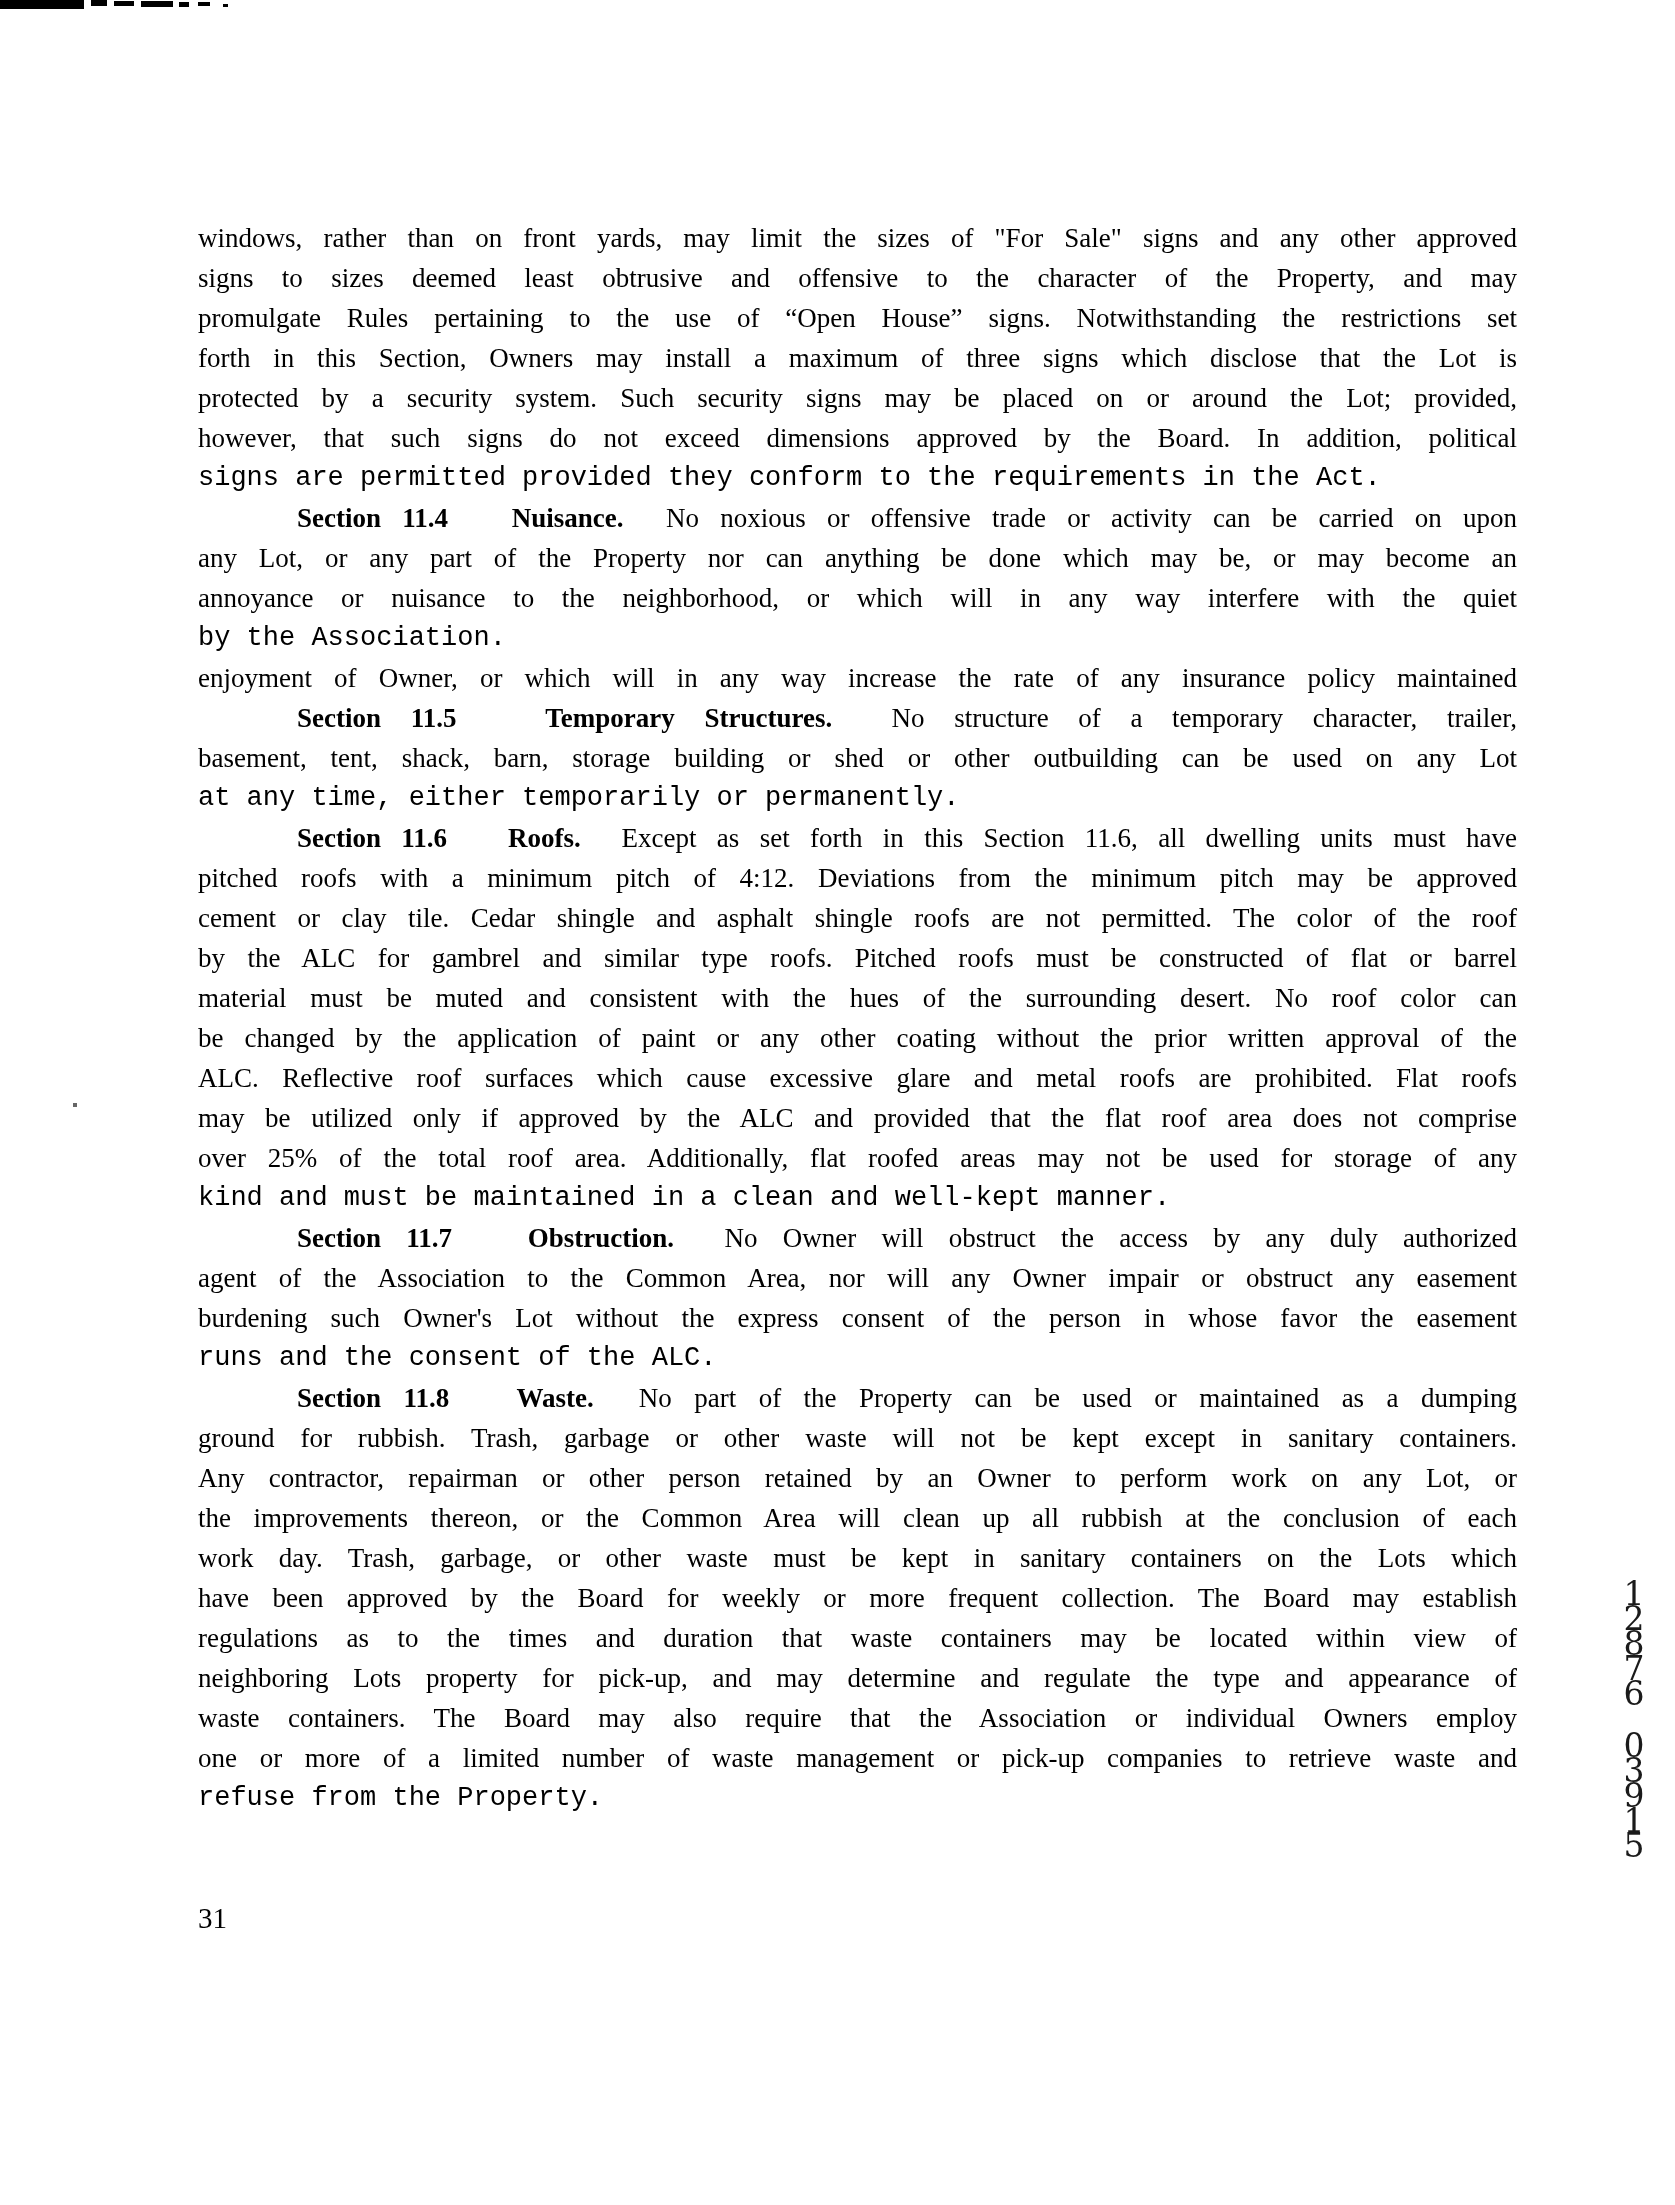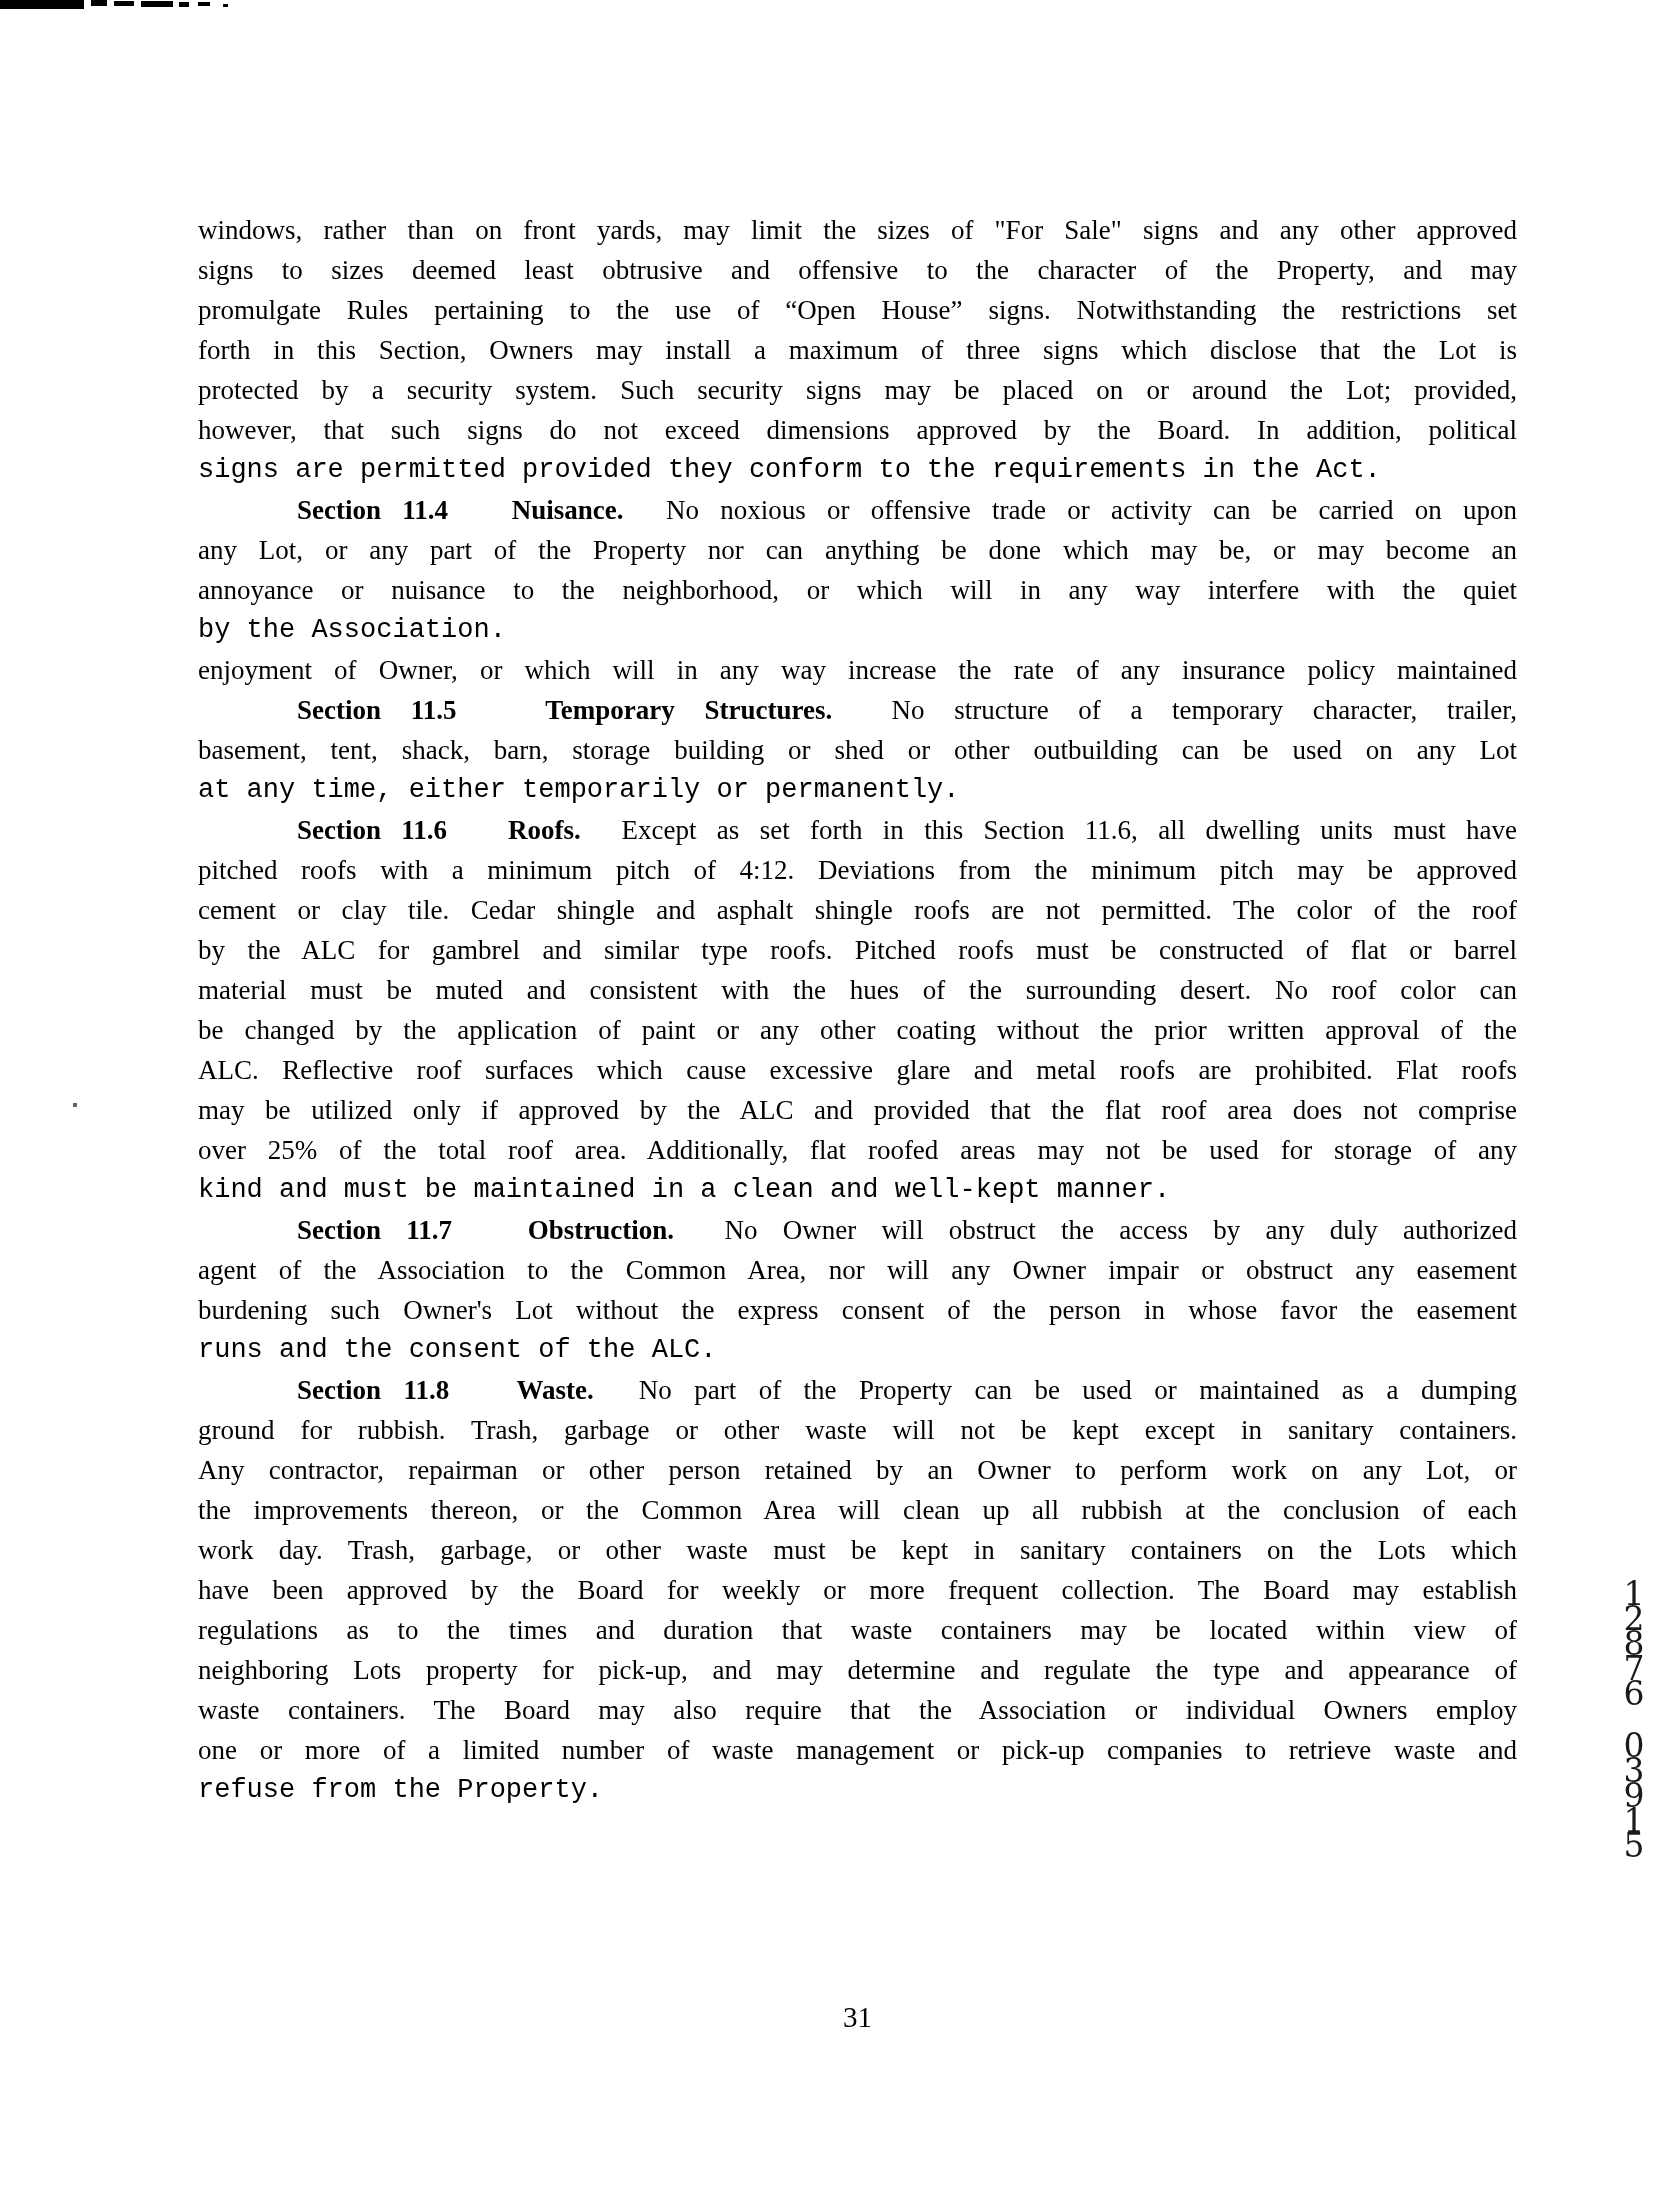"windows, rather than on front" .para.intro { margin-top: 0 -> 8px }
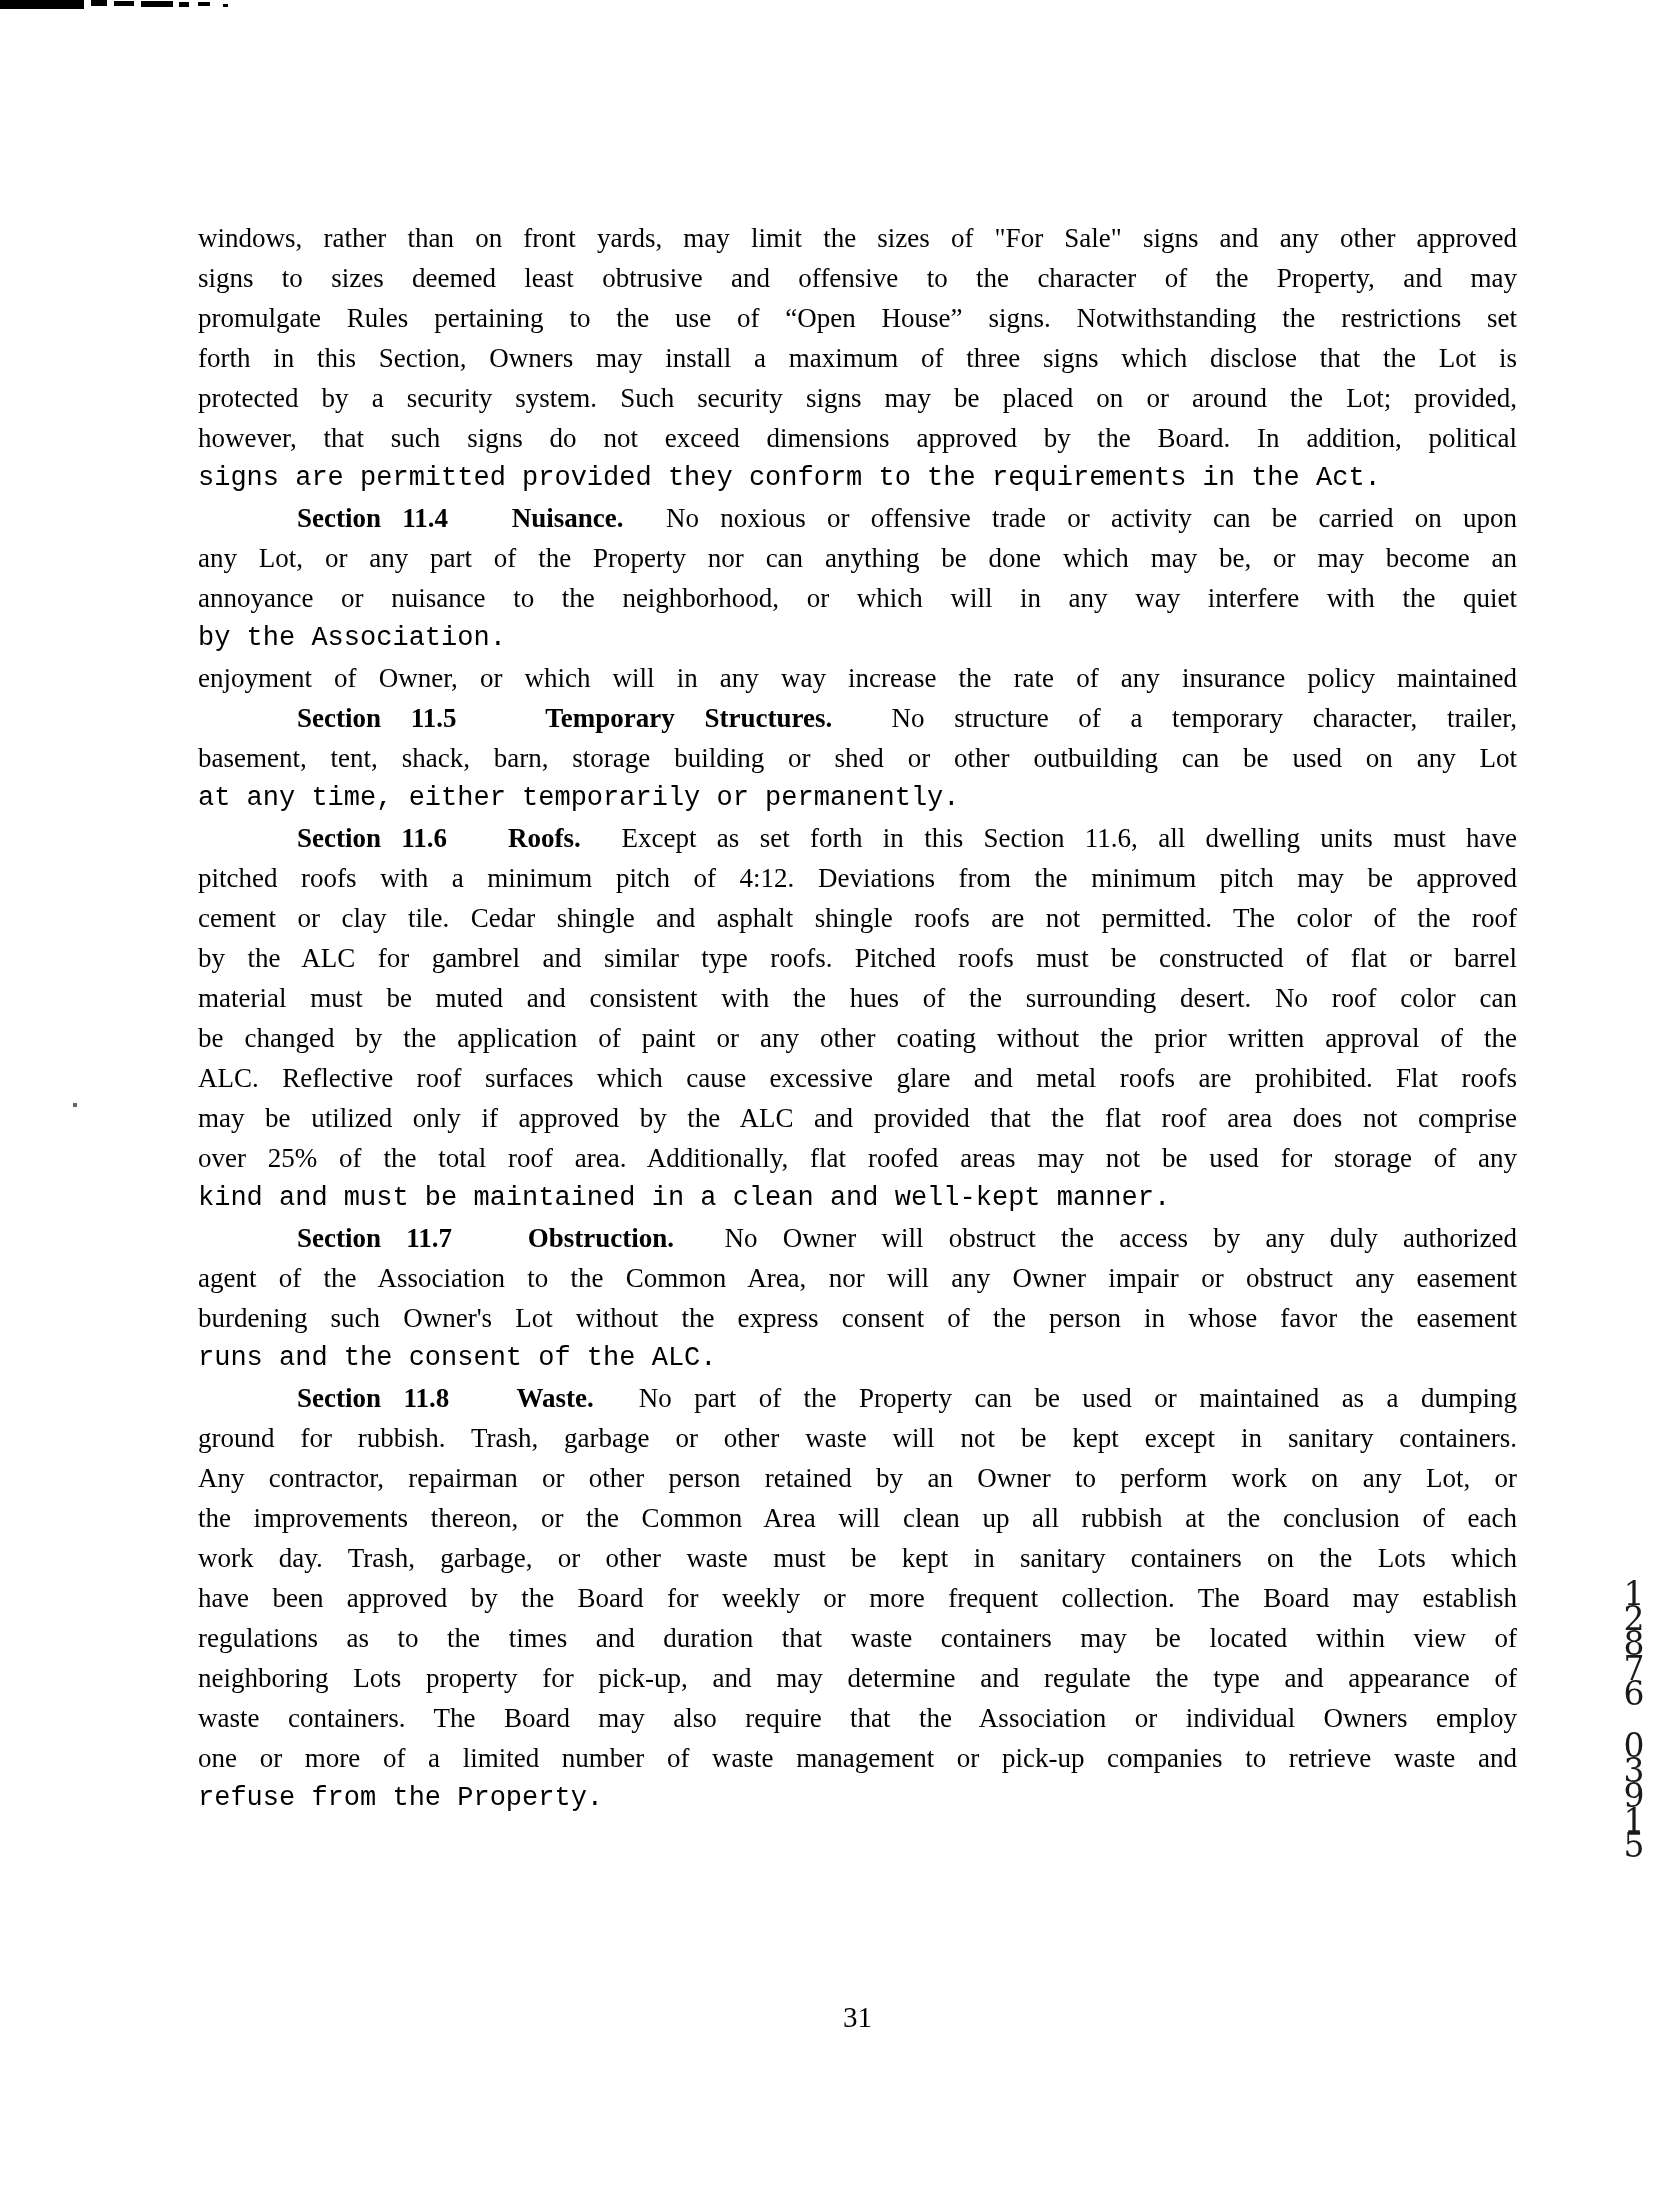"31" .page-number { text-align: center -> none; top: 2000px -> 1901px }
